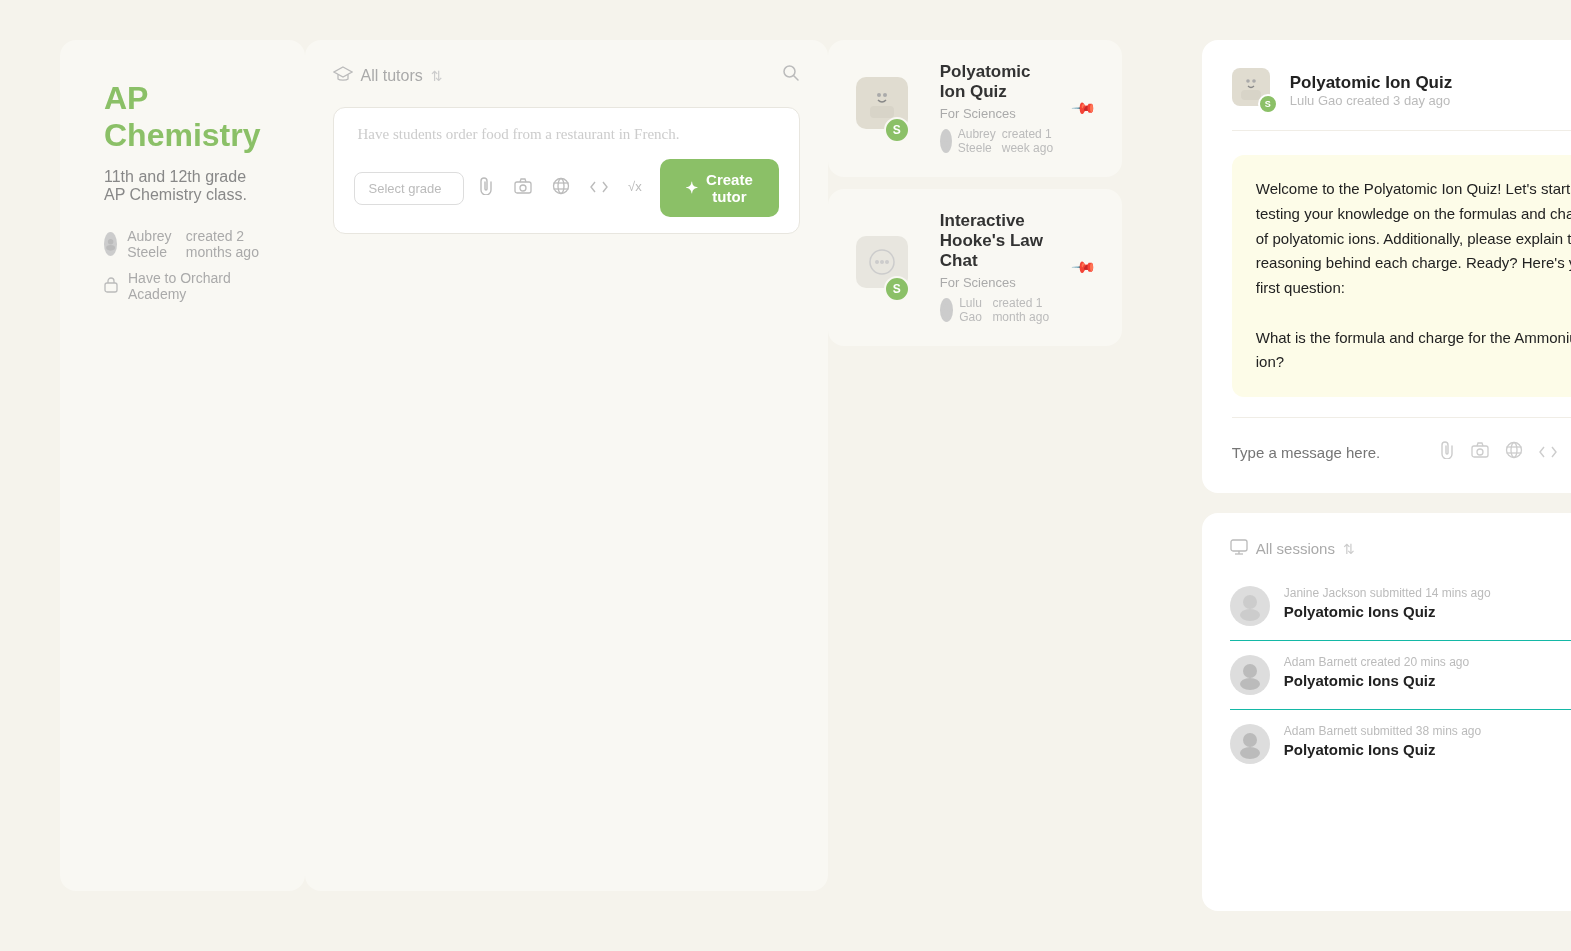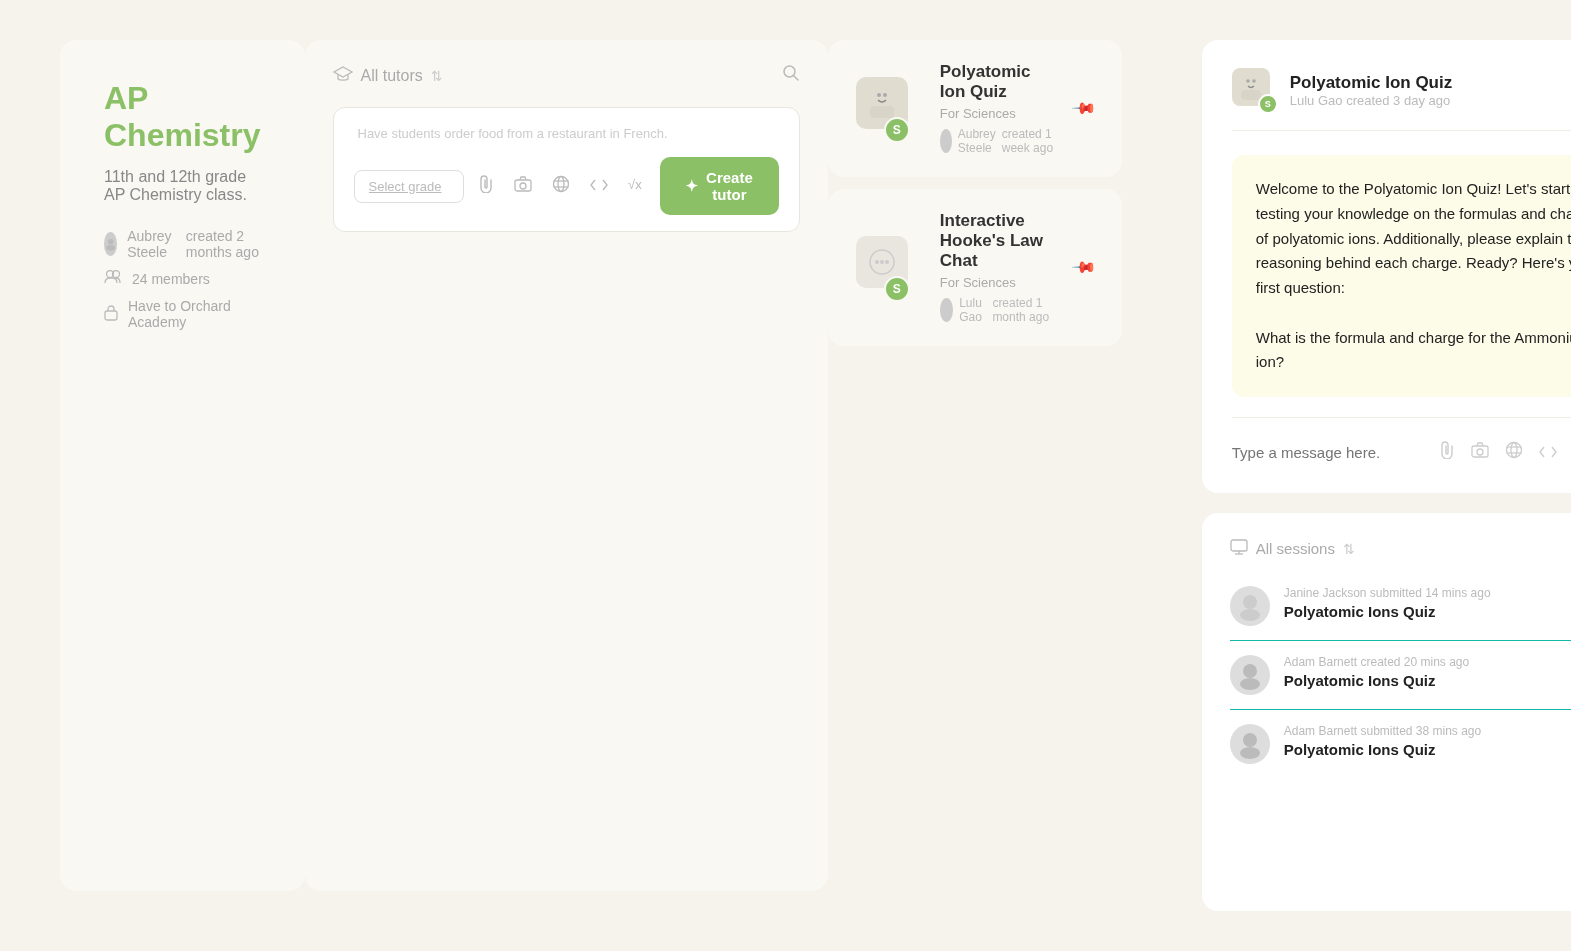"Have students order food from" .create-placeholder { font-family: none -> Liberation Serif, serif; font-size: 13px -> 15px }
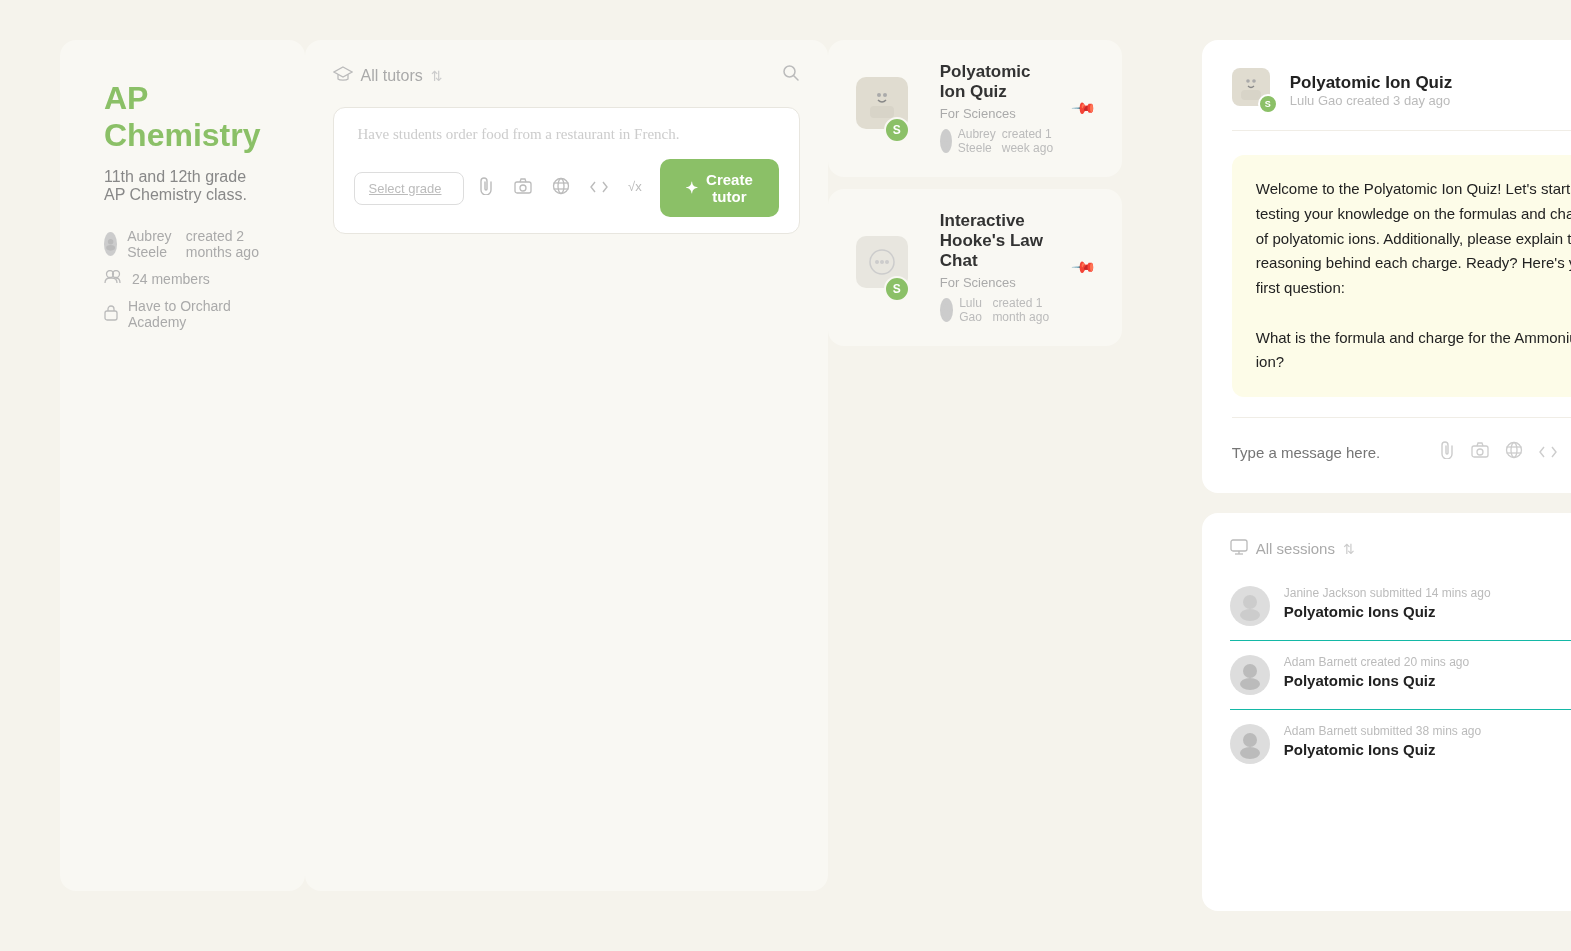"Select grade" .grade-select { text-decoration: underline -> none }
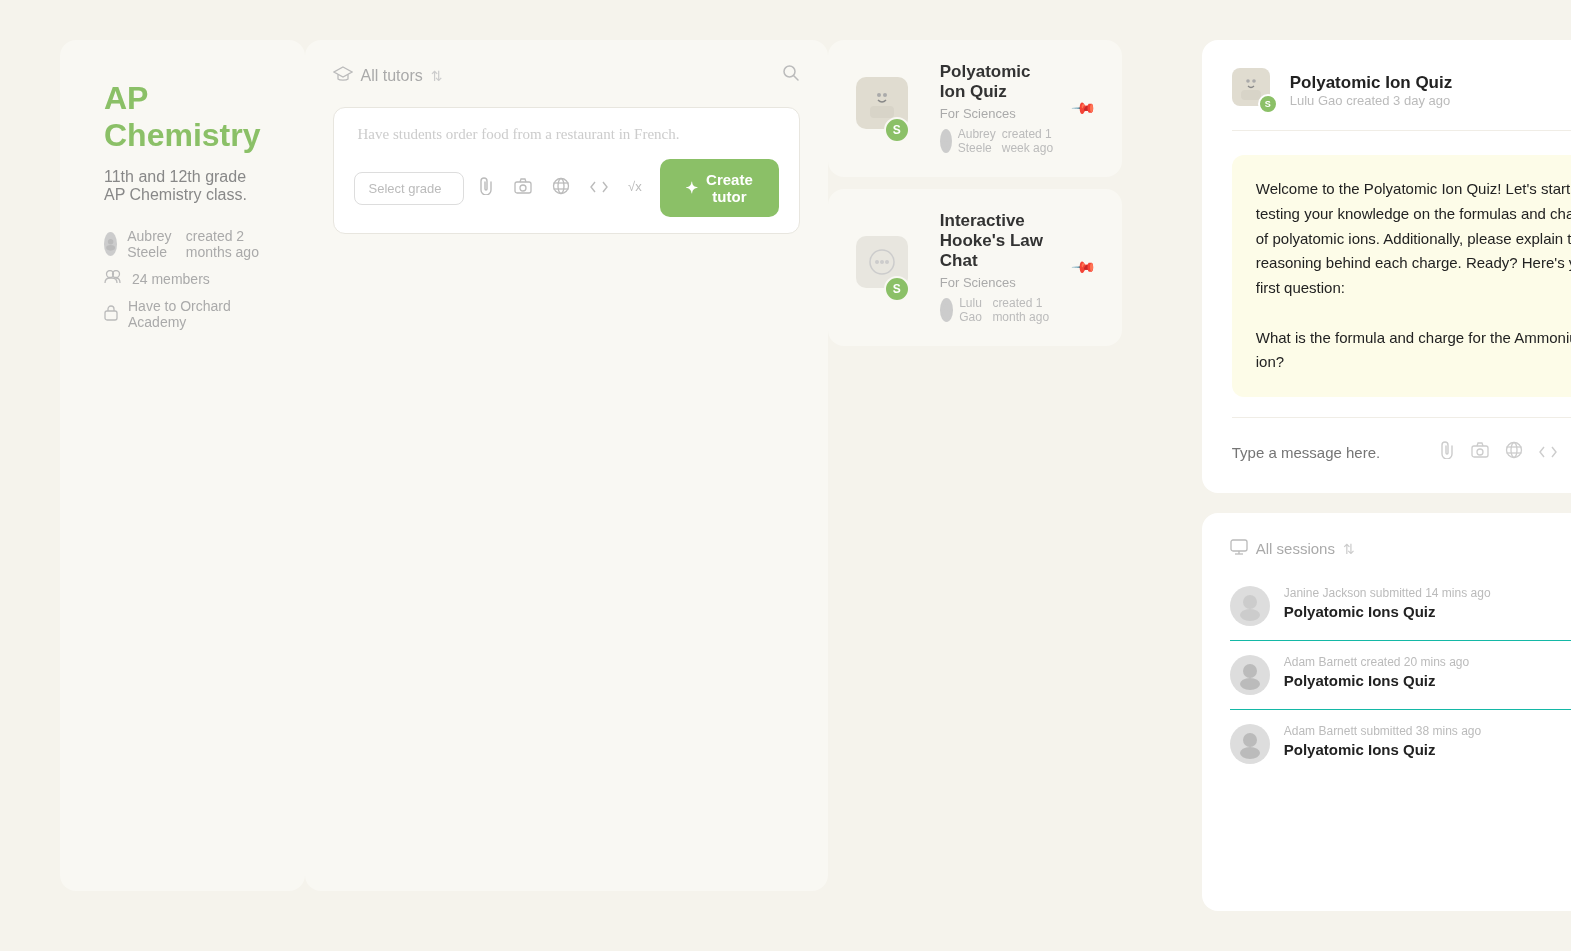"24 members" div.meta-row { html: <div> <span> <svg> <circle></circle> <circle></circle> <path></path> <path></path> </svg> </span> <span>24 members</span> </div> -> none }
